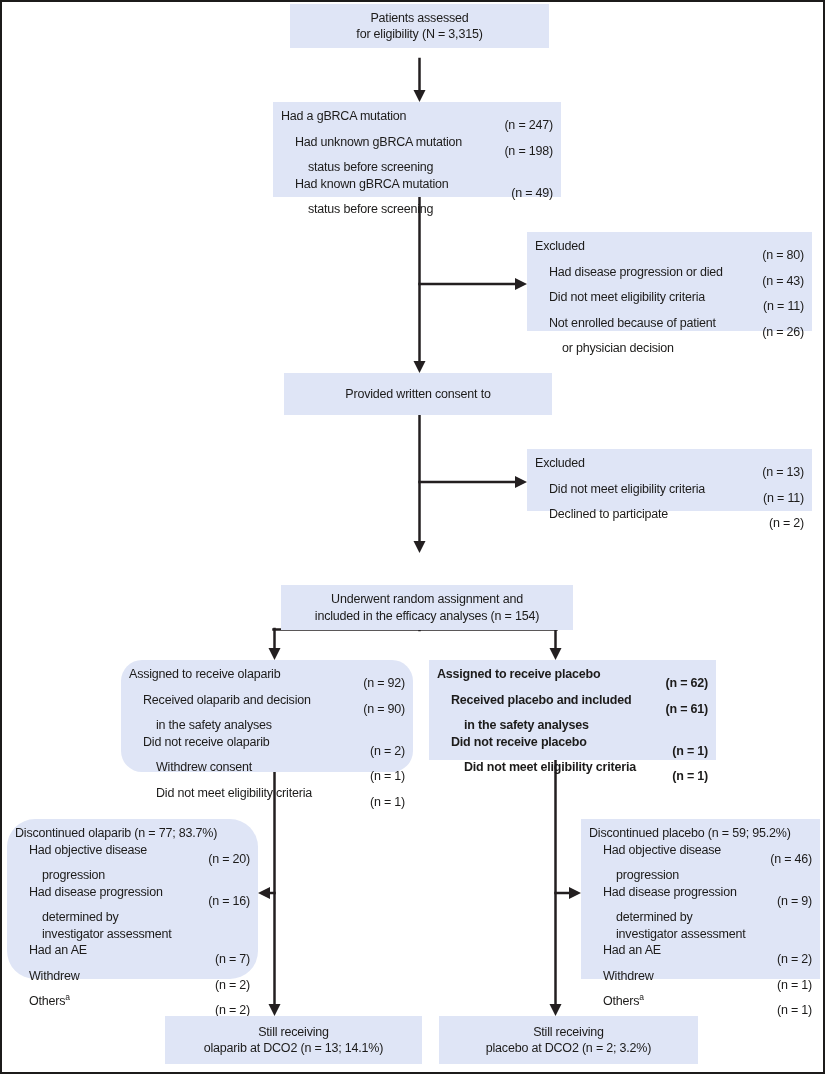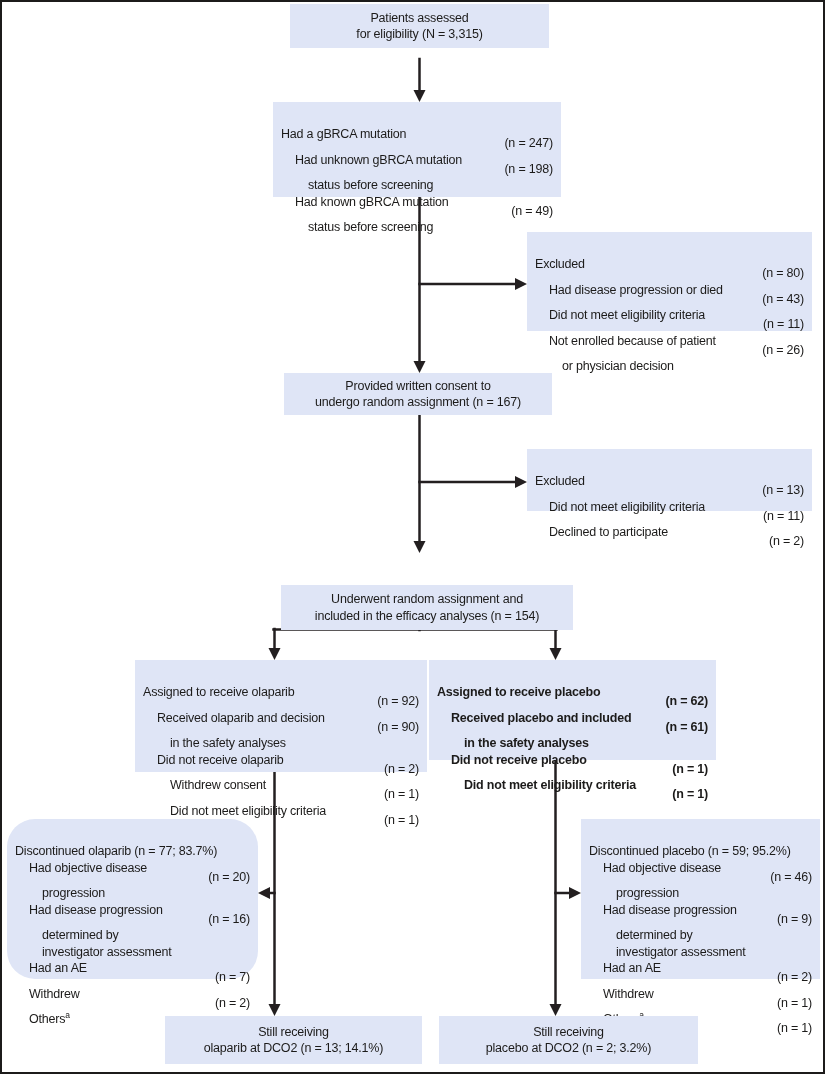"Had a gBRCA mutation" .box { padding: 24px 8px -> 6px 8px }
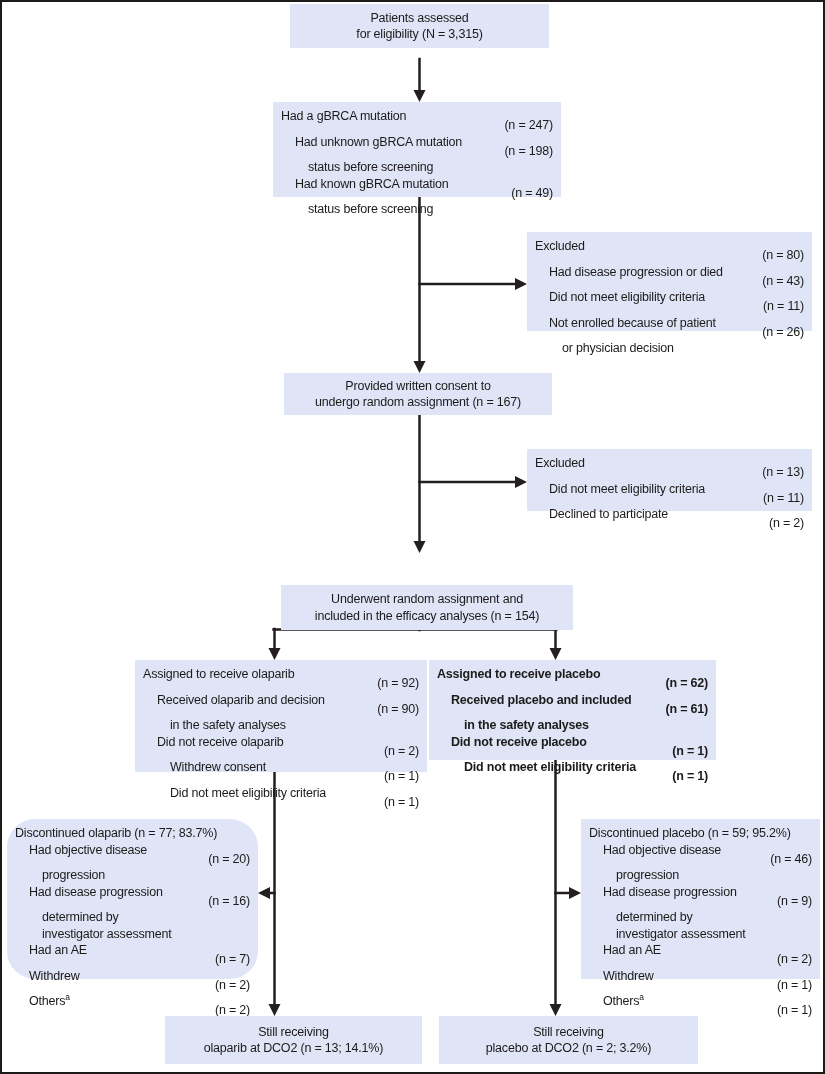"undergo random assignment (n =" div { html: <div>undergo random assignment (n = 167)</div> -> none }
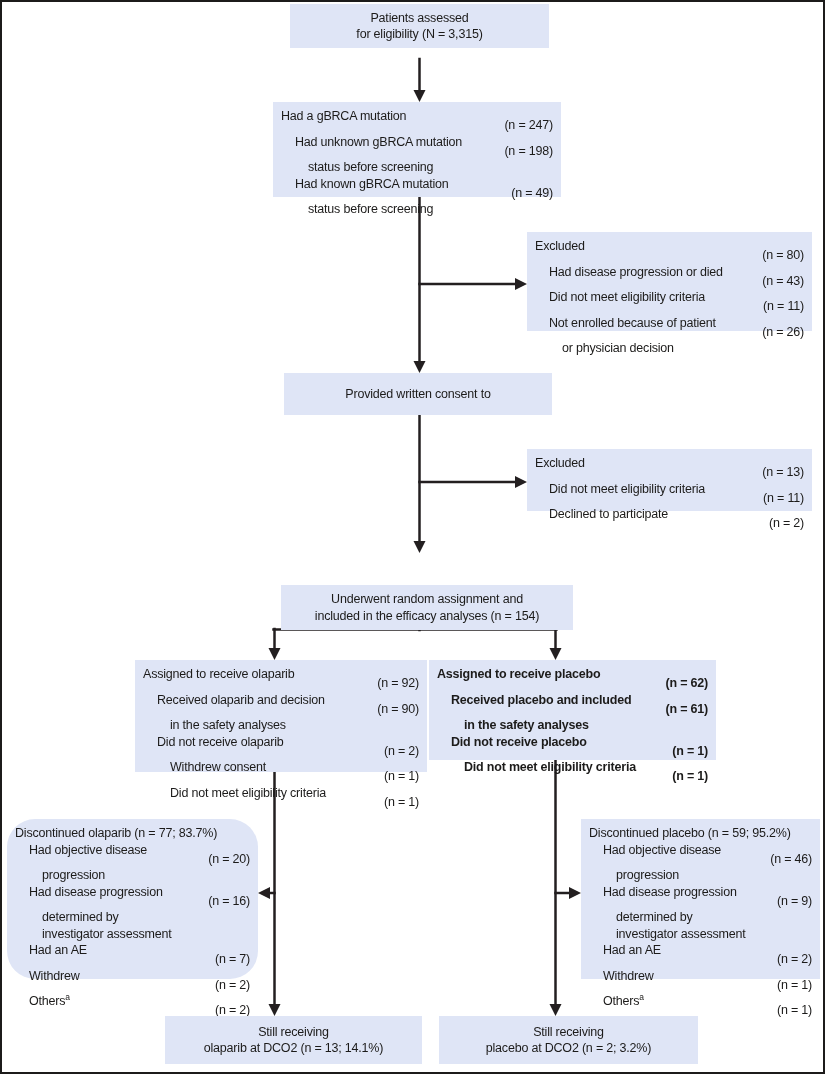"Assigned to receive olaparib" #b-olaparib { border-radius: none -> 21px; left: 133px -> 119px }
